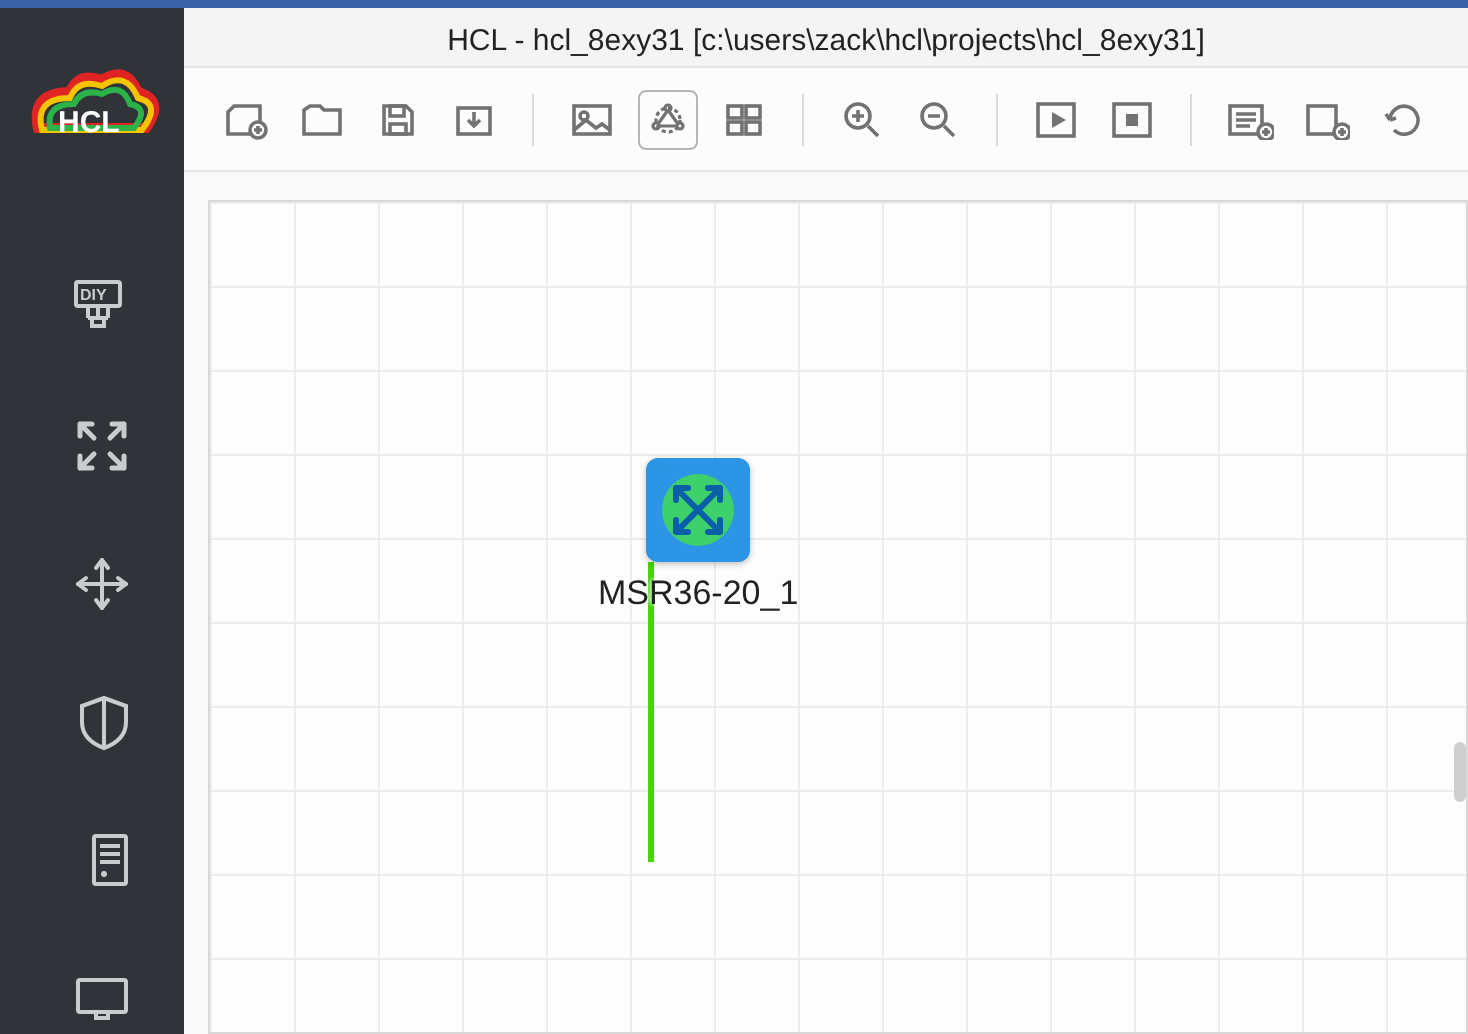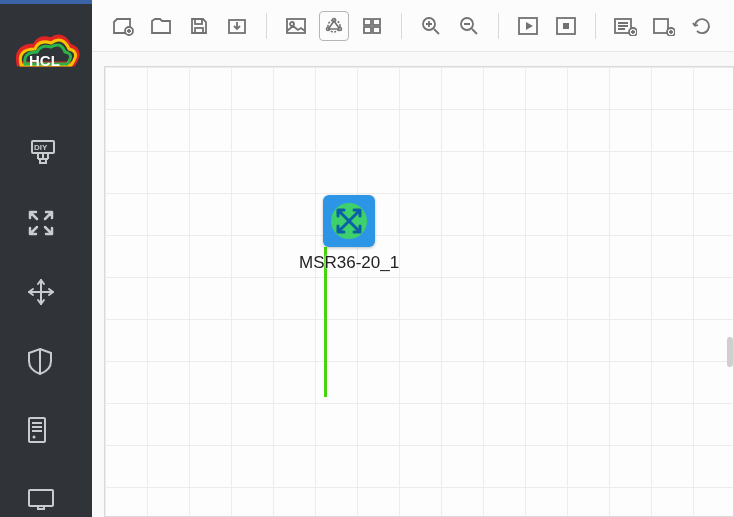"HCL - hcl_8exy31" div.titlebar { html: none -> <div> <span>HCL</span> <span> - </span> <span>hcl_8exy31</span> <span> [</span><span>c:\users\zack\hcl\projects\hcl_8exy31</span><span>]</span> </div> }
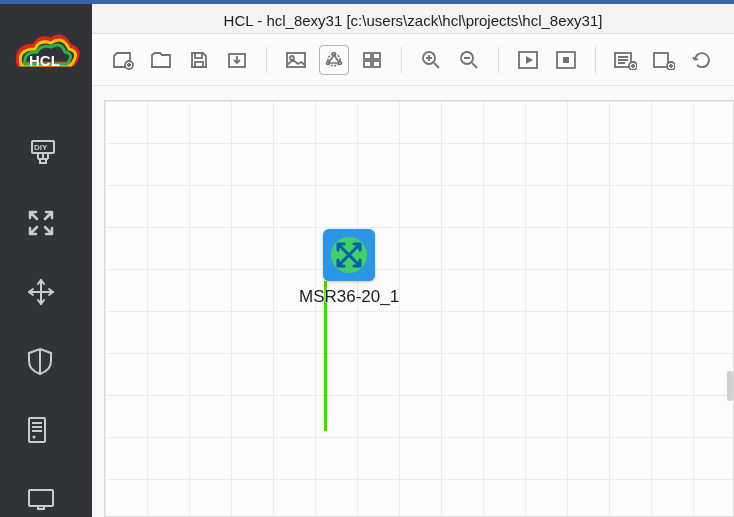"DIY" .side-btn { justify-content: flex-start -> flex-end }
